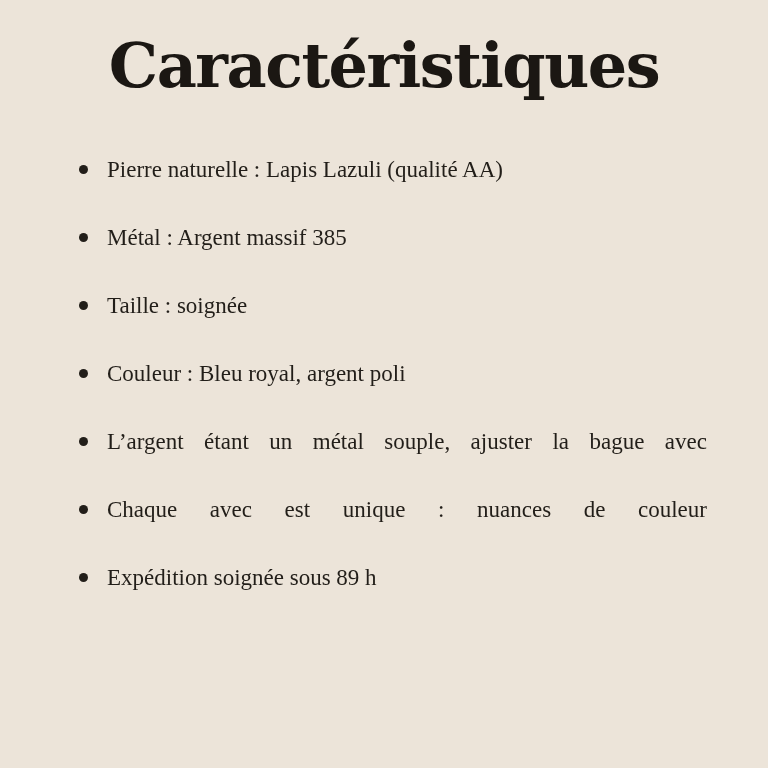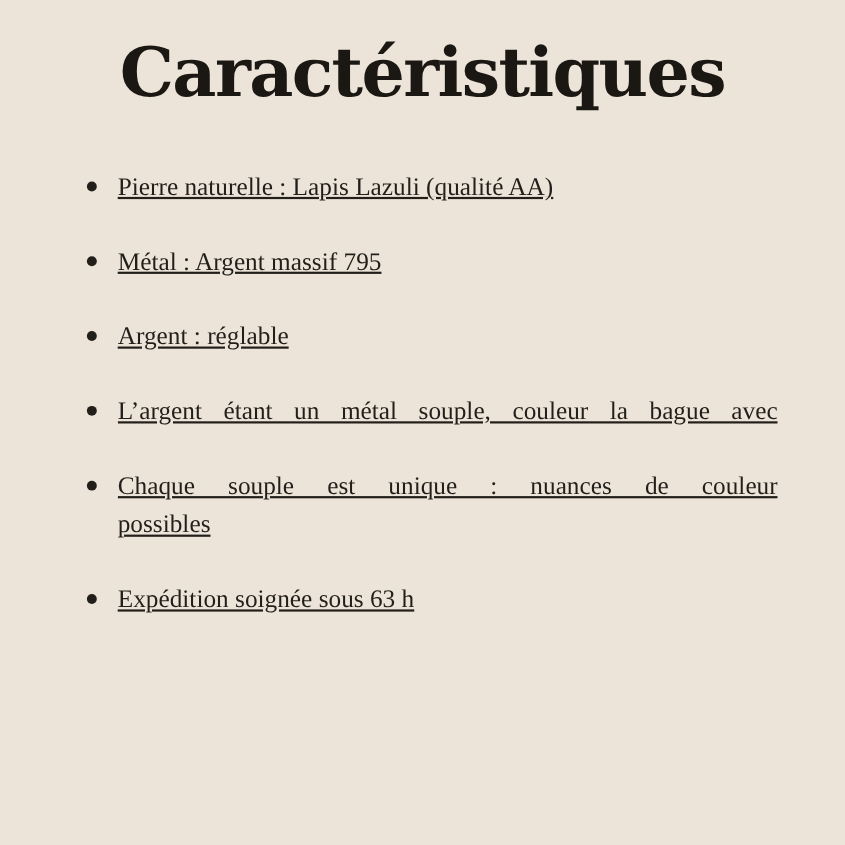"Pierre naturelle : Lapis Lazuli" ul.features li { text-decoration: underline -> none }
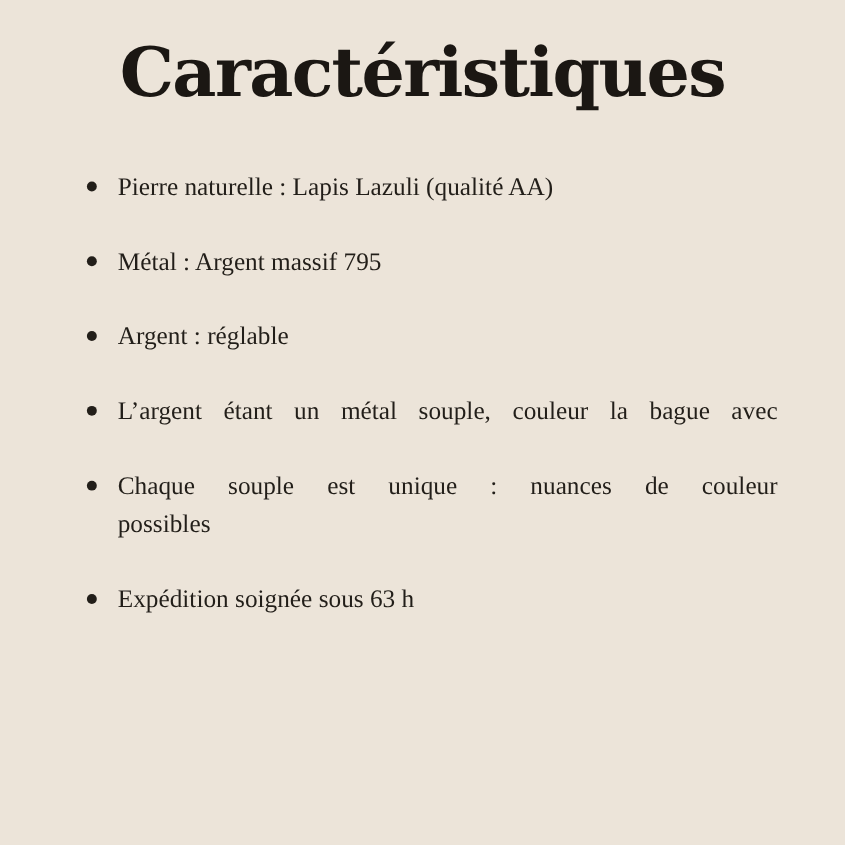"Métal : Argent massif 795" span.line { text: 795 -> 385 }
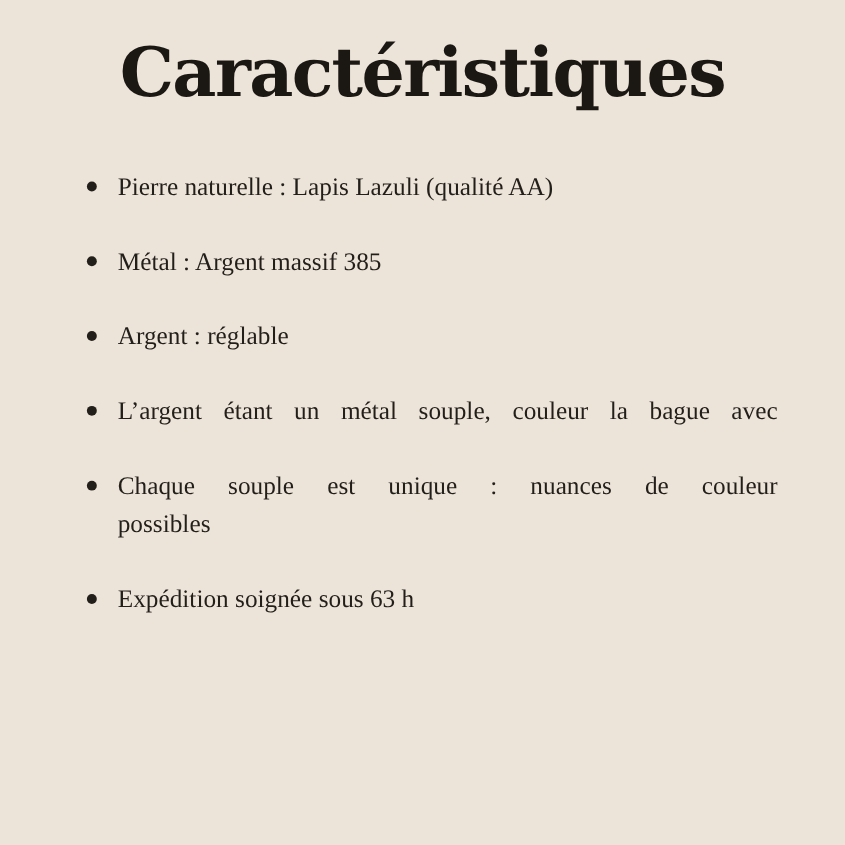"Argent : réglable" span.line { text: Argent : réglable -> Taille : soignée }
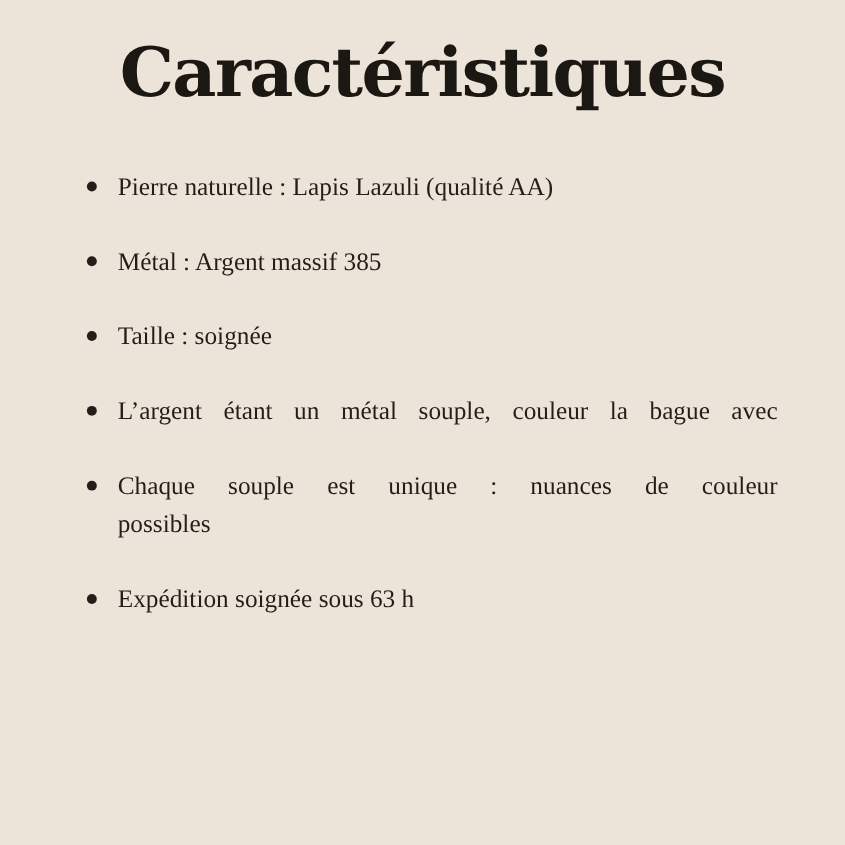"Couleur : Bleu royal, argent" li { html: none -> <li> <span></span> <span>Couleur : Bleu royal, argent poli</span> </li> }
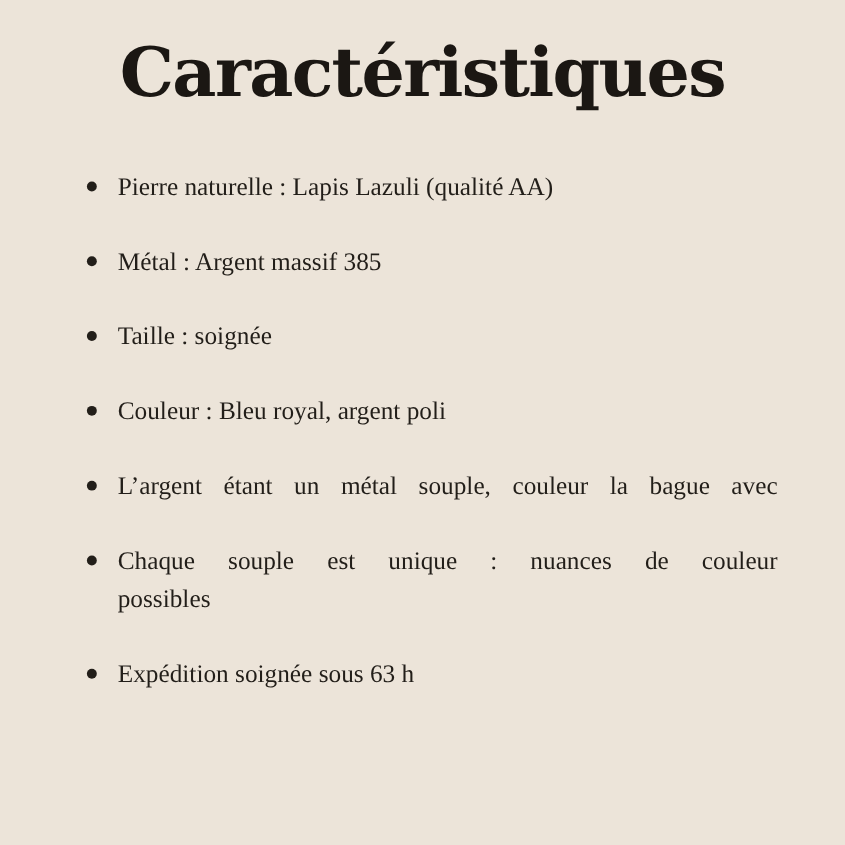"L’argent étant un métal souple," span.line { text: couleur -> ajuster }
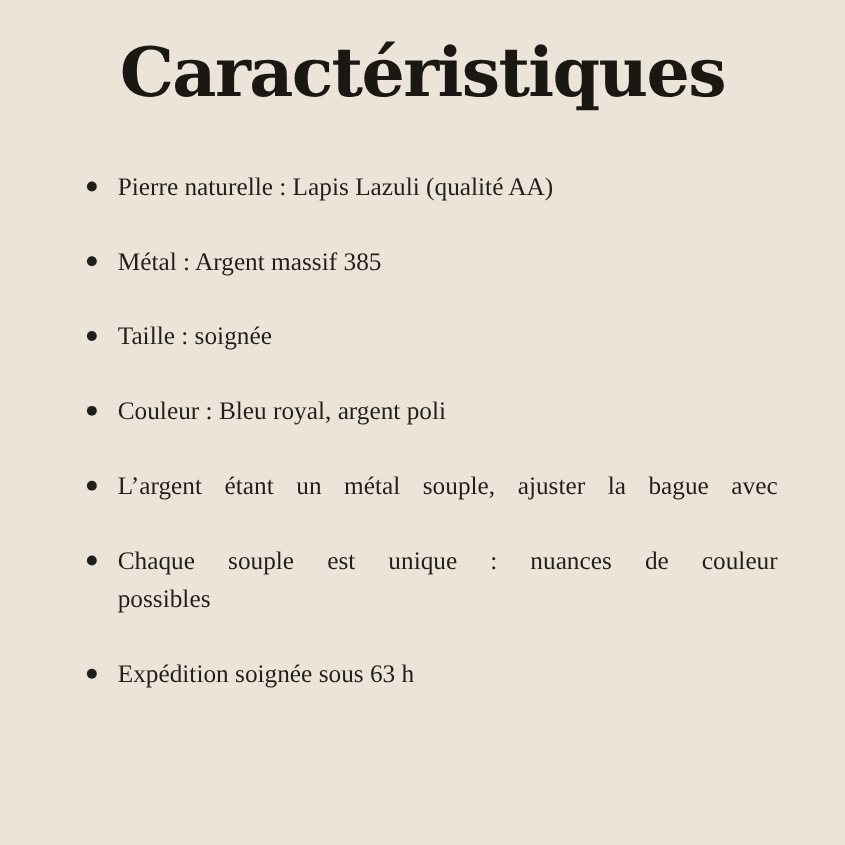"Chaque souple est unique :" span.line { text: souple -> avec }
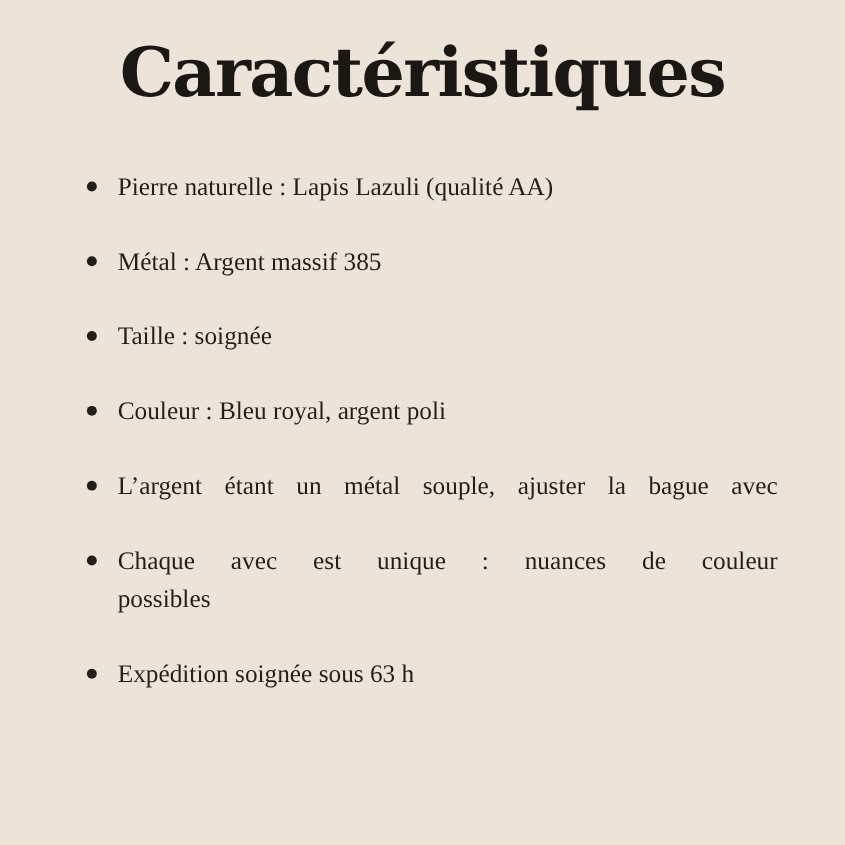"possibles" span.line { html: <span>possibles</span> -> none }
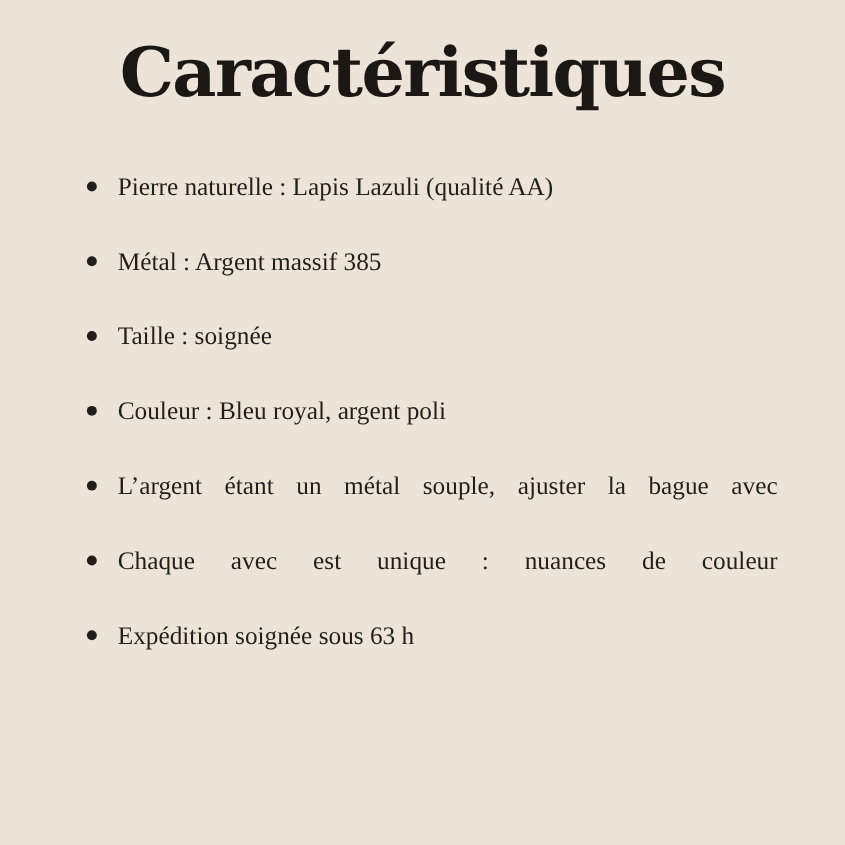"Expédition soignée sous 63 h" span.line { text: 63 -> 89 }
